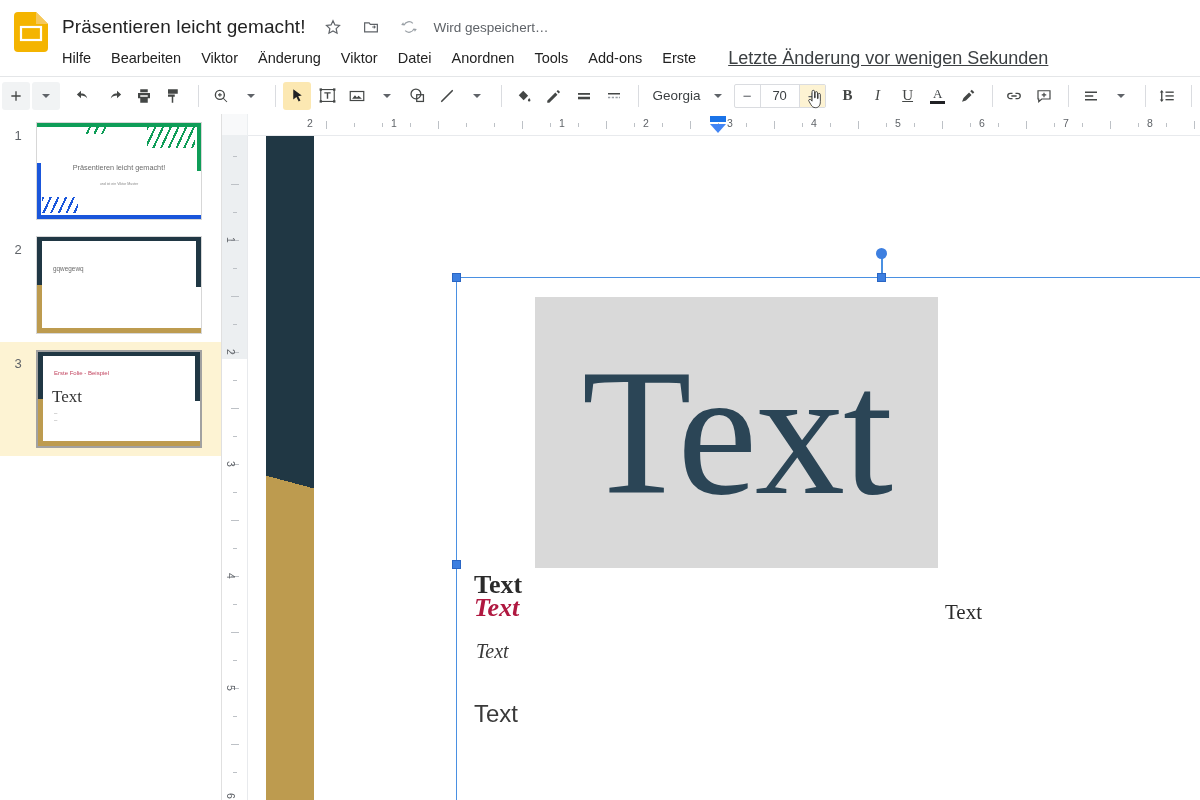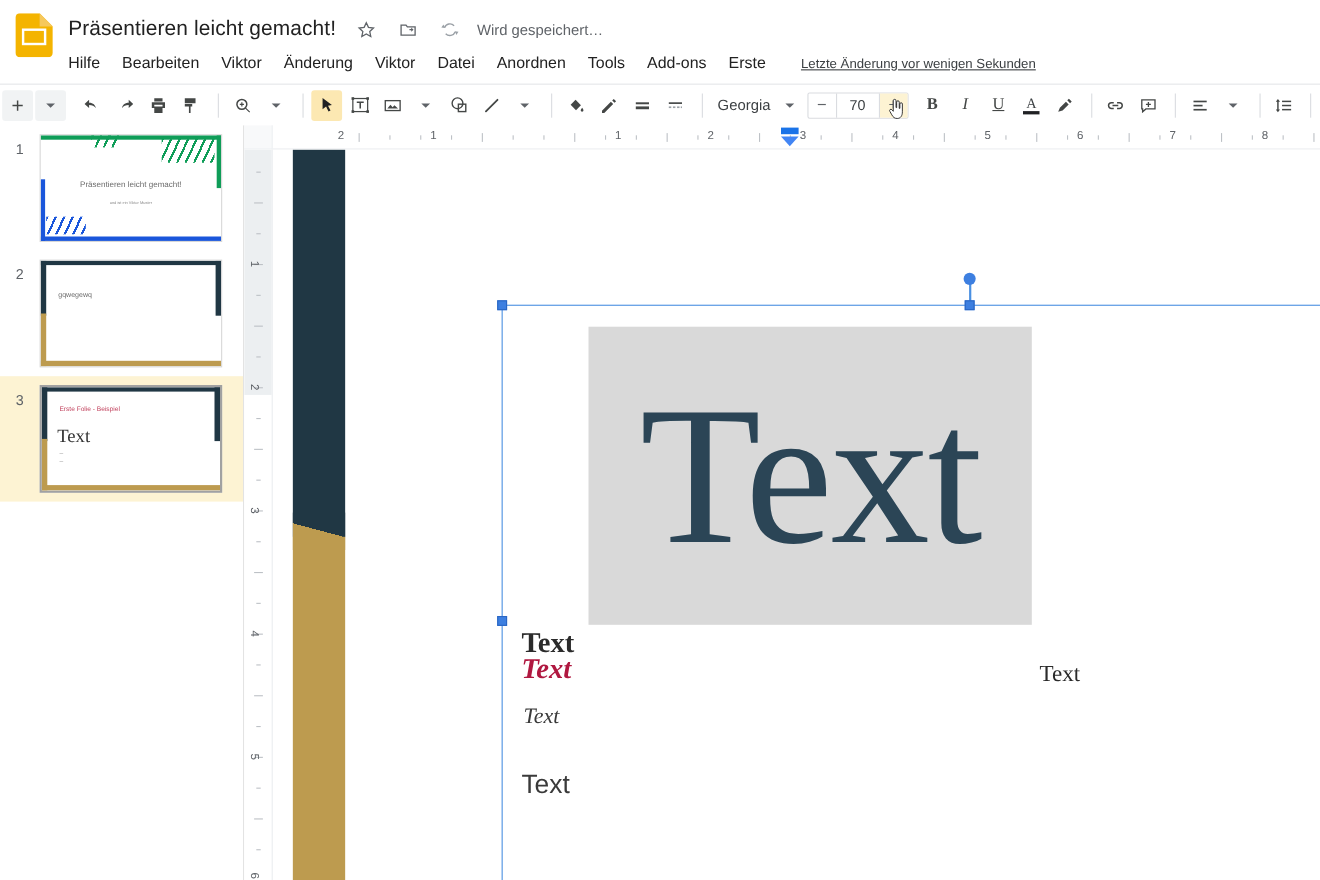"Letzte Änderung vor wenigen Sekunden" .last-edit { font-size: 12px -> 18px }
